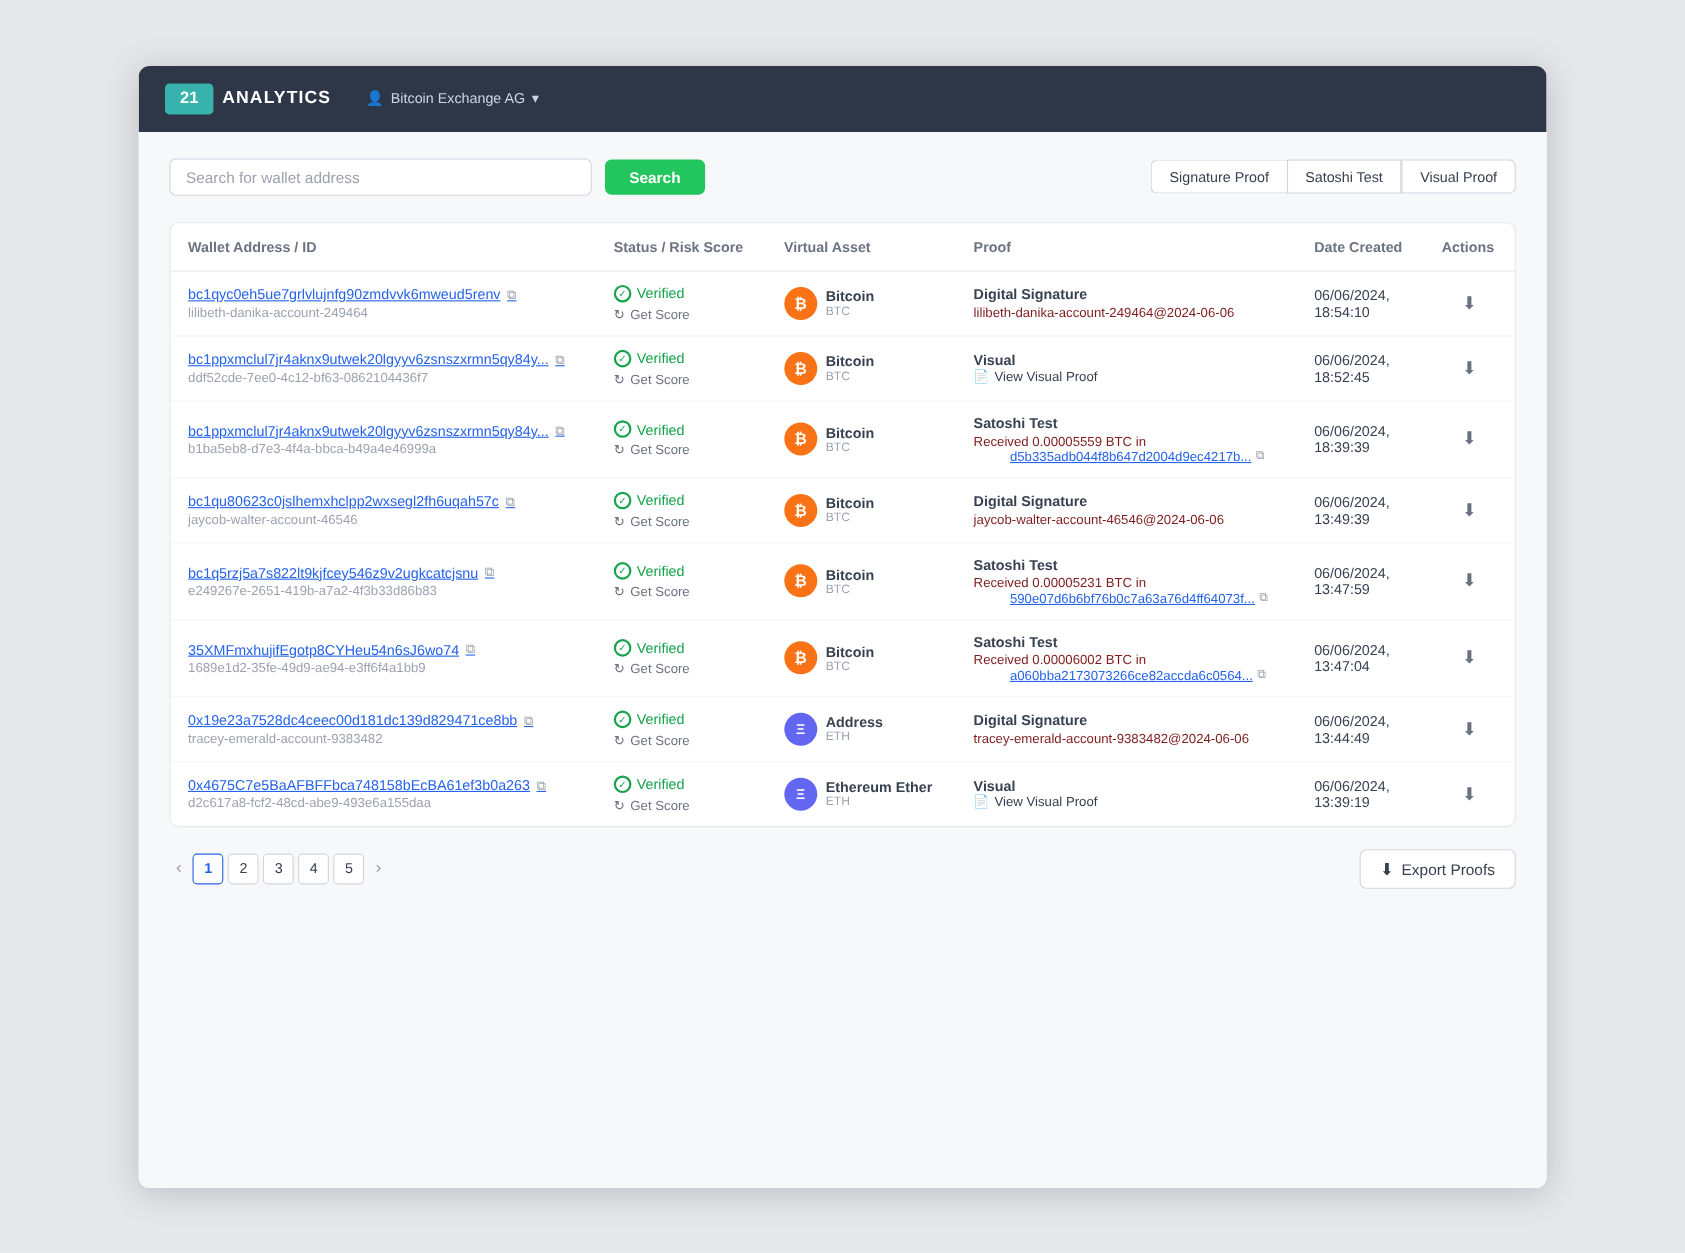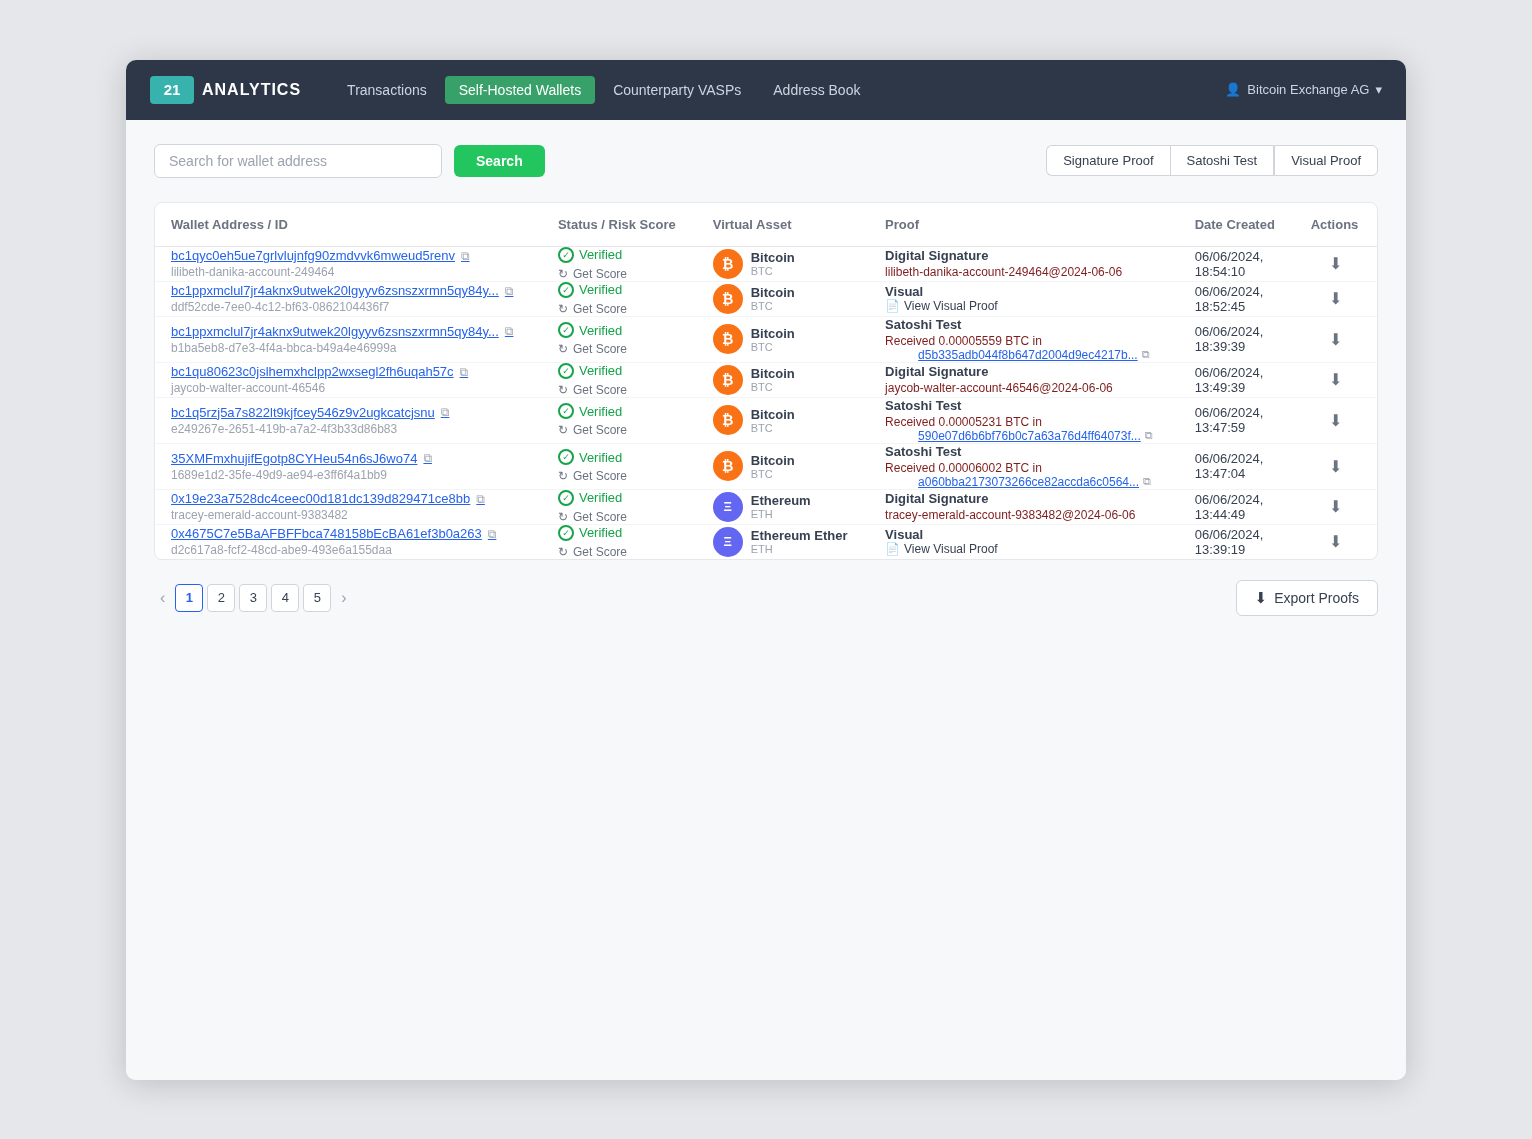"Transactions" div.nav-items { html: <div> <a>Transactions</a> <a>Self-Hosted Wallets</a> <a>Counterparty VASPs</a> <a>Address Book</a> </div> -> none }
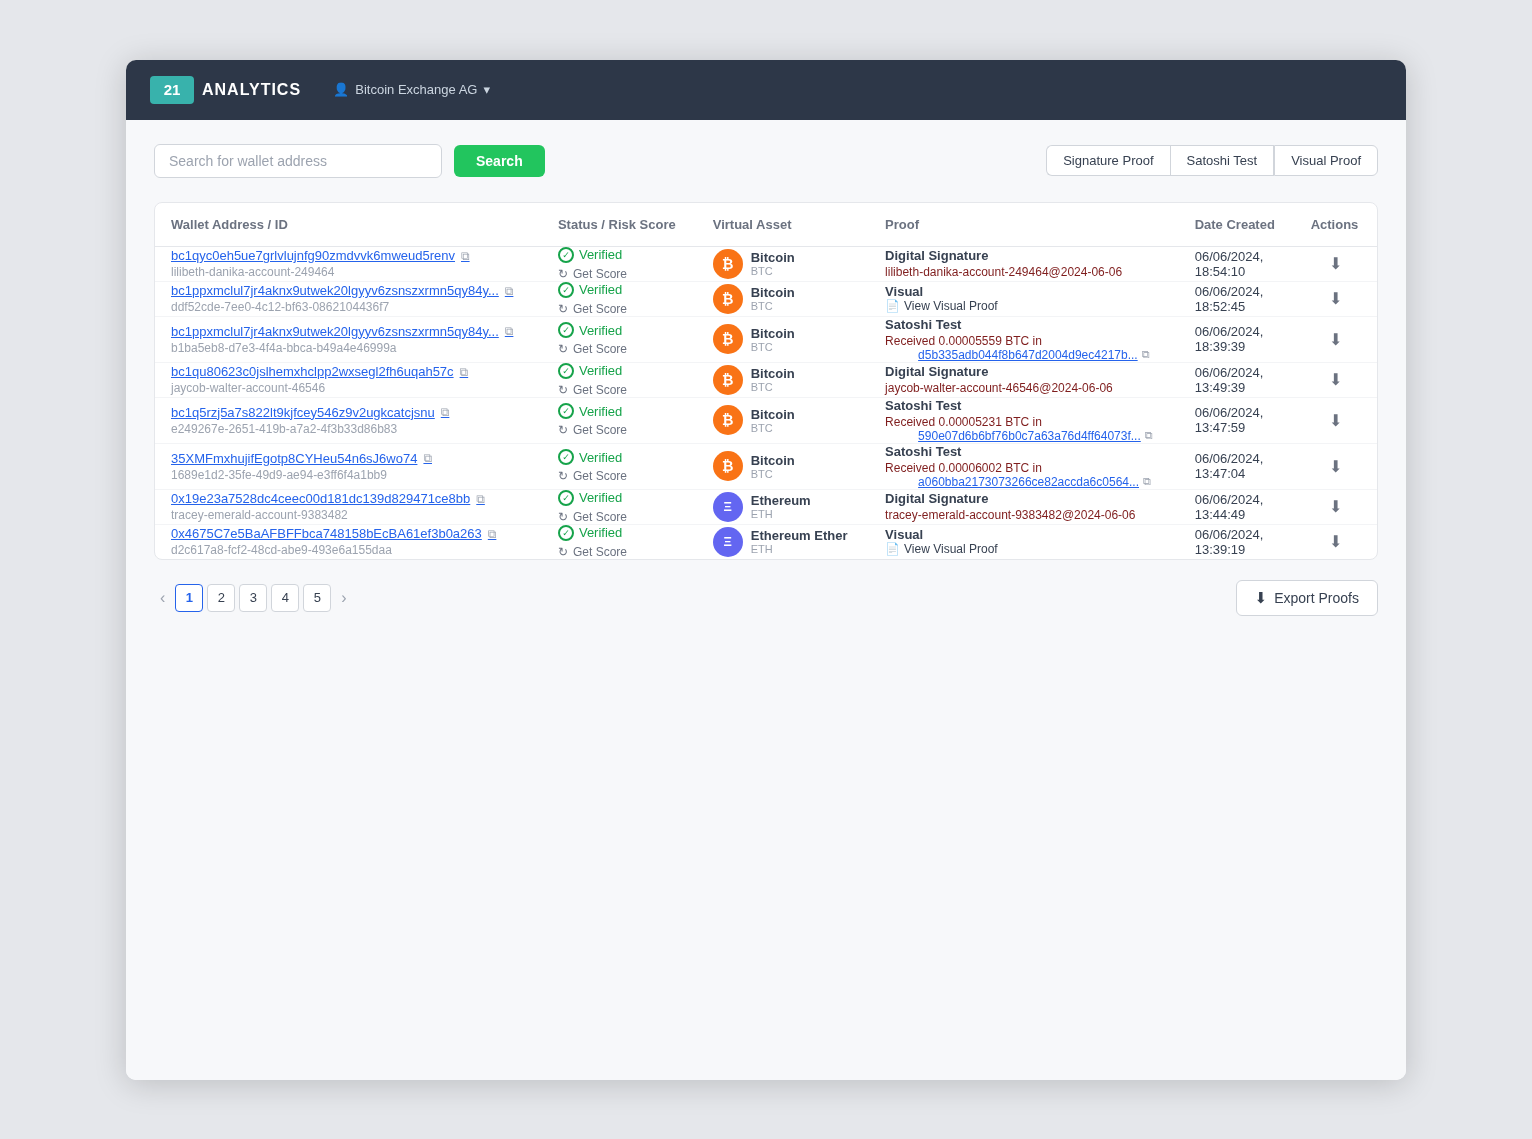"Search for wallet address" .search-input { width: 288px -> 384px }
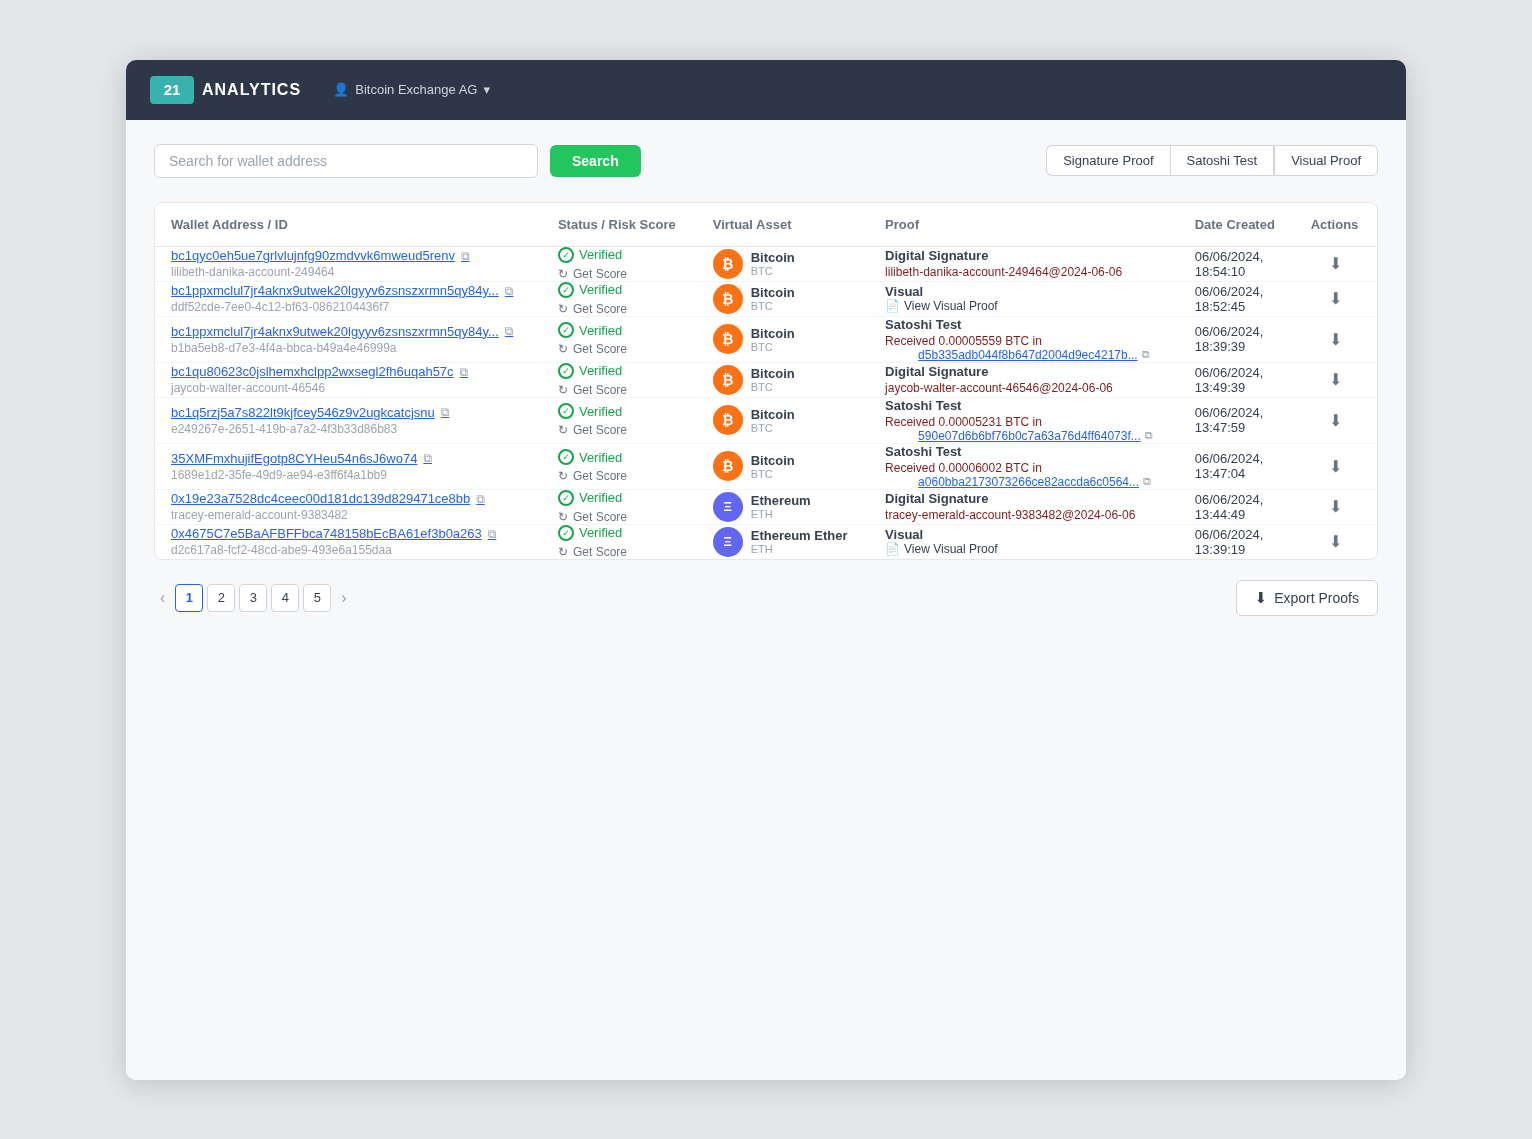"bc1qyc0eh5ue7grlvlujnfg90zmdvvk6mweud5re" tbody td { padding: 0 16px -> 12px 16px }
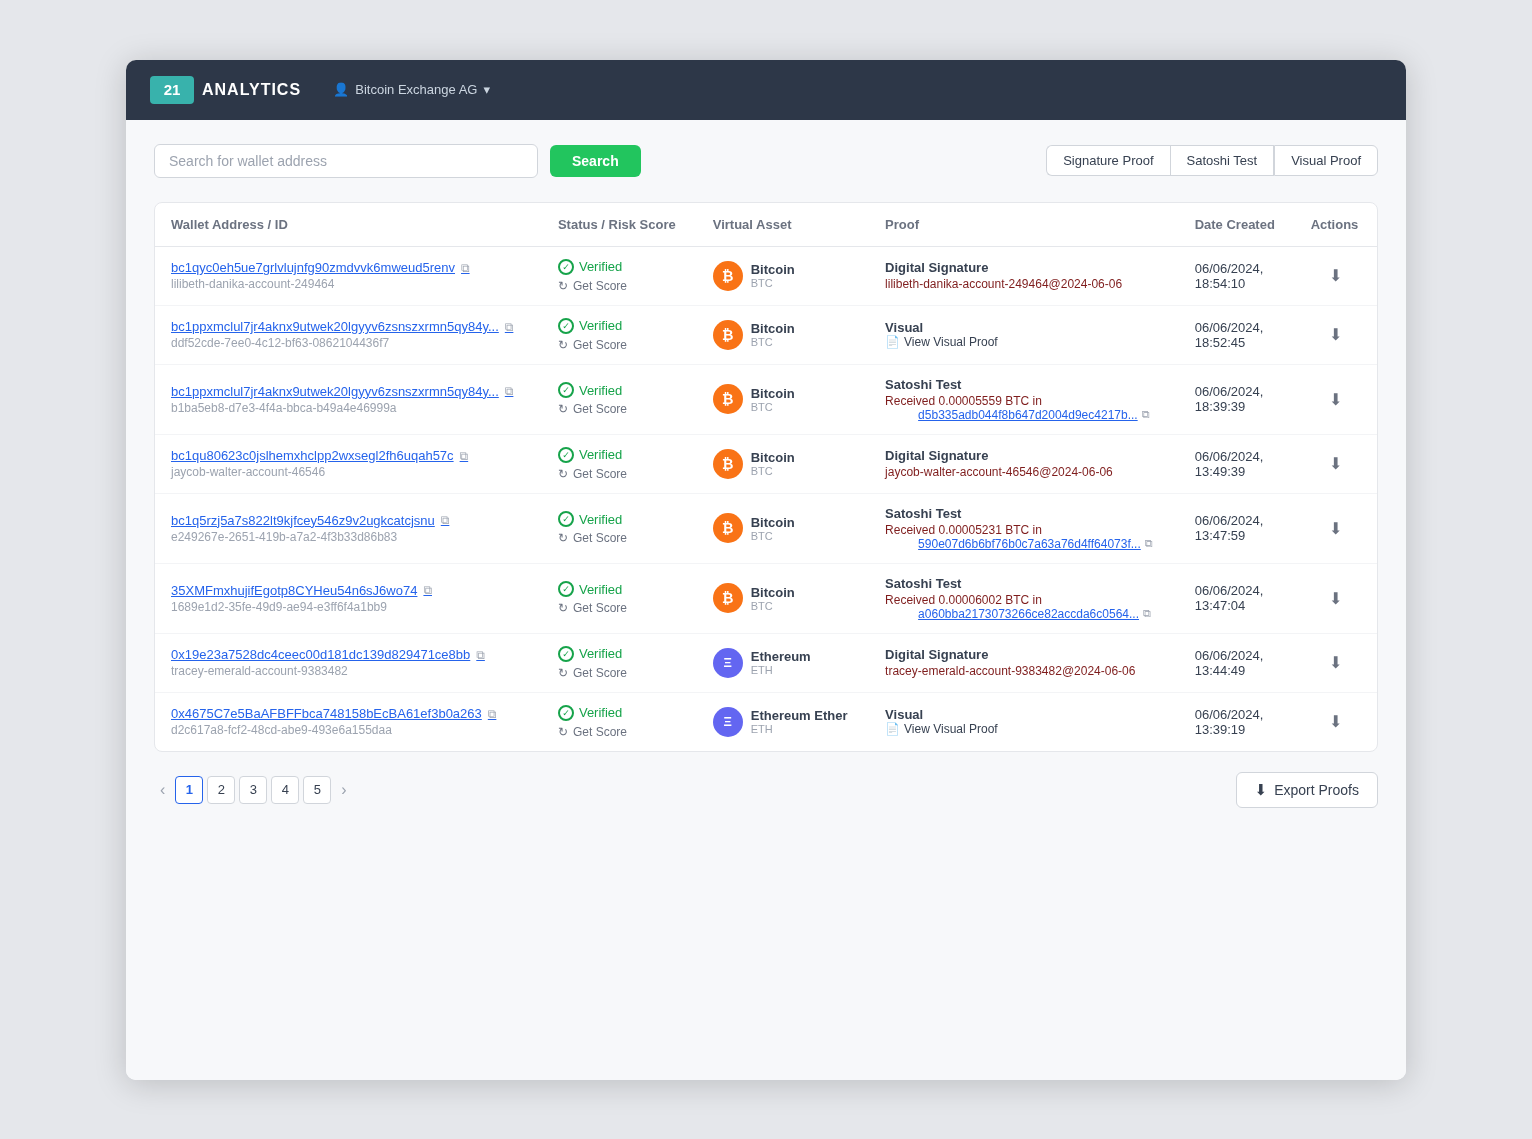"Ethereum" div.asset-name { text: Ethereum -> Address }
